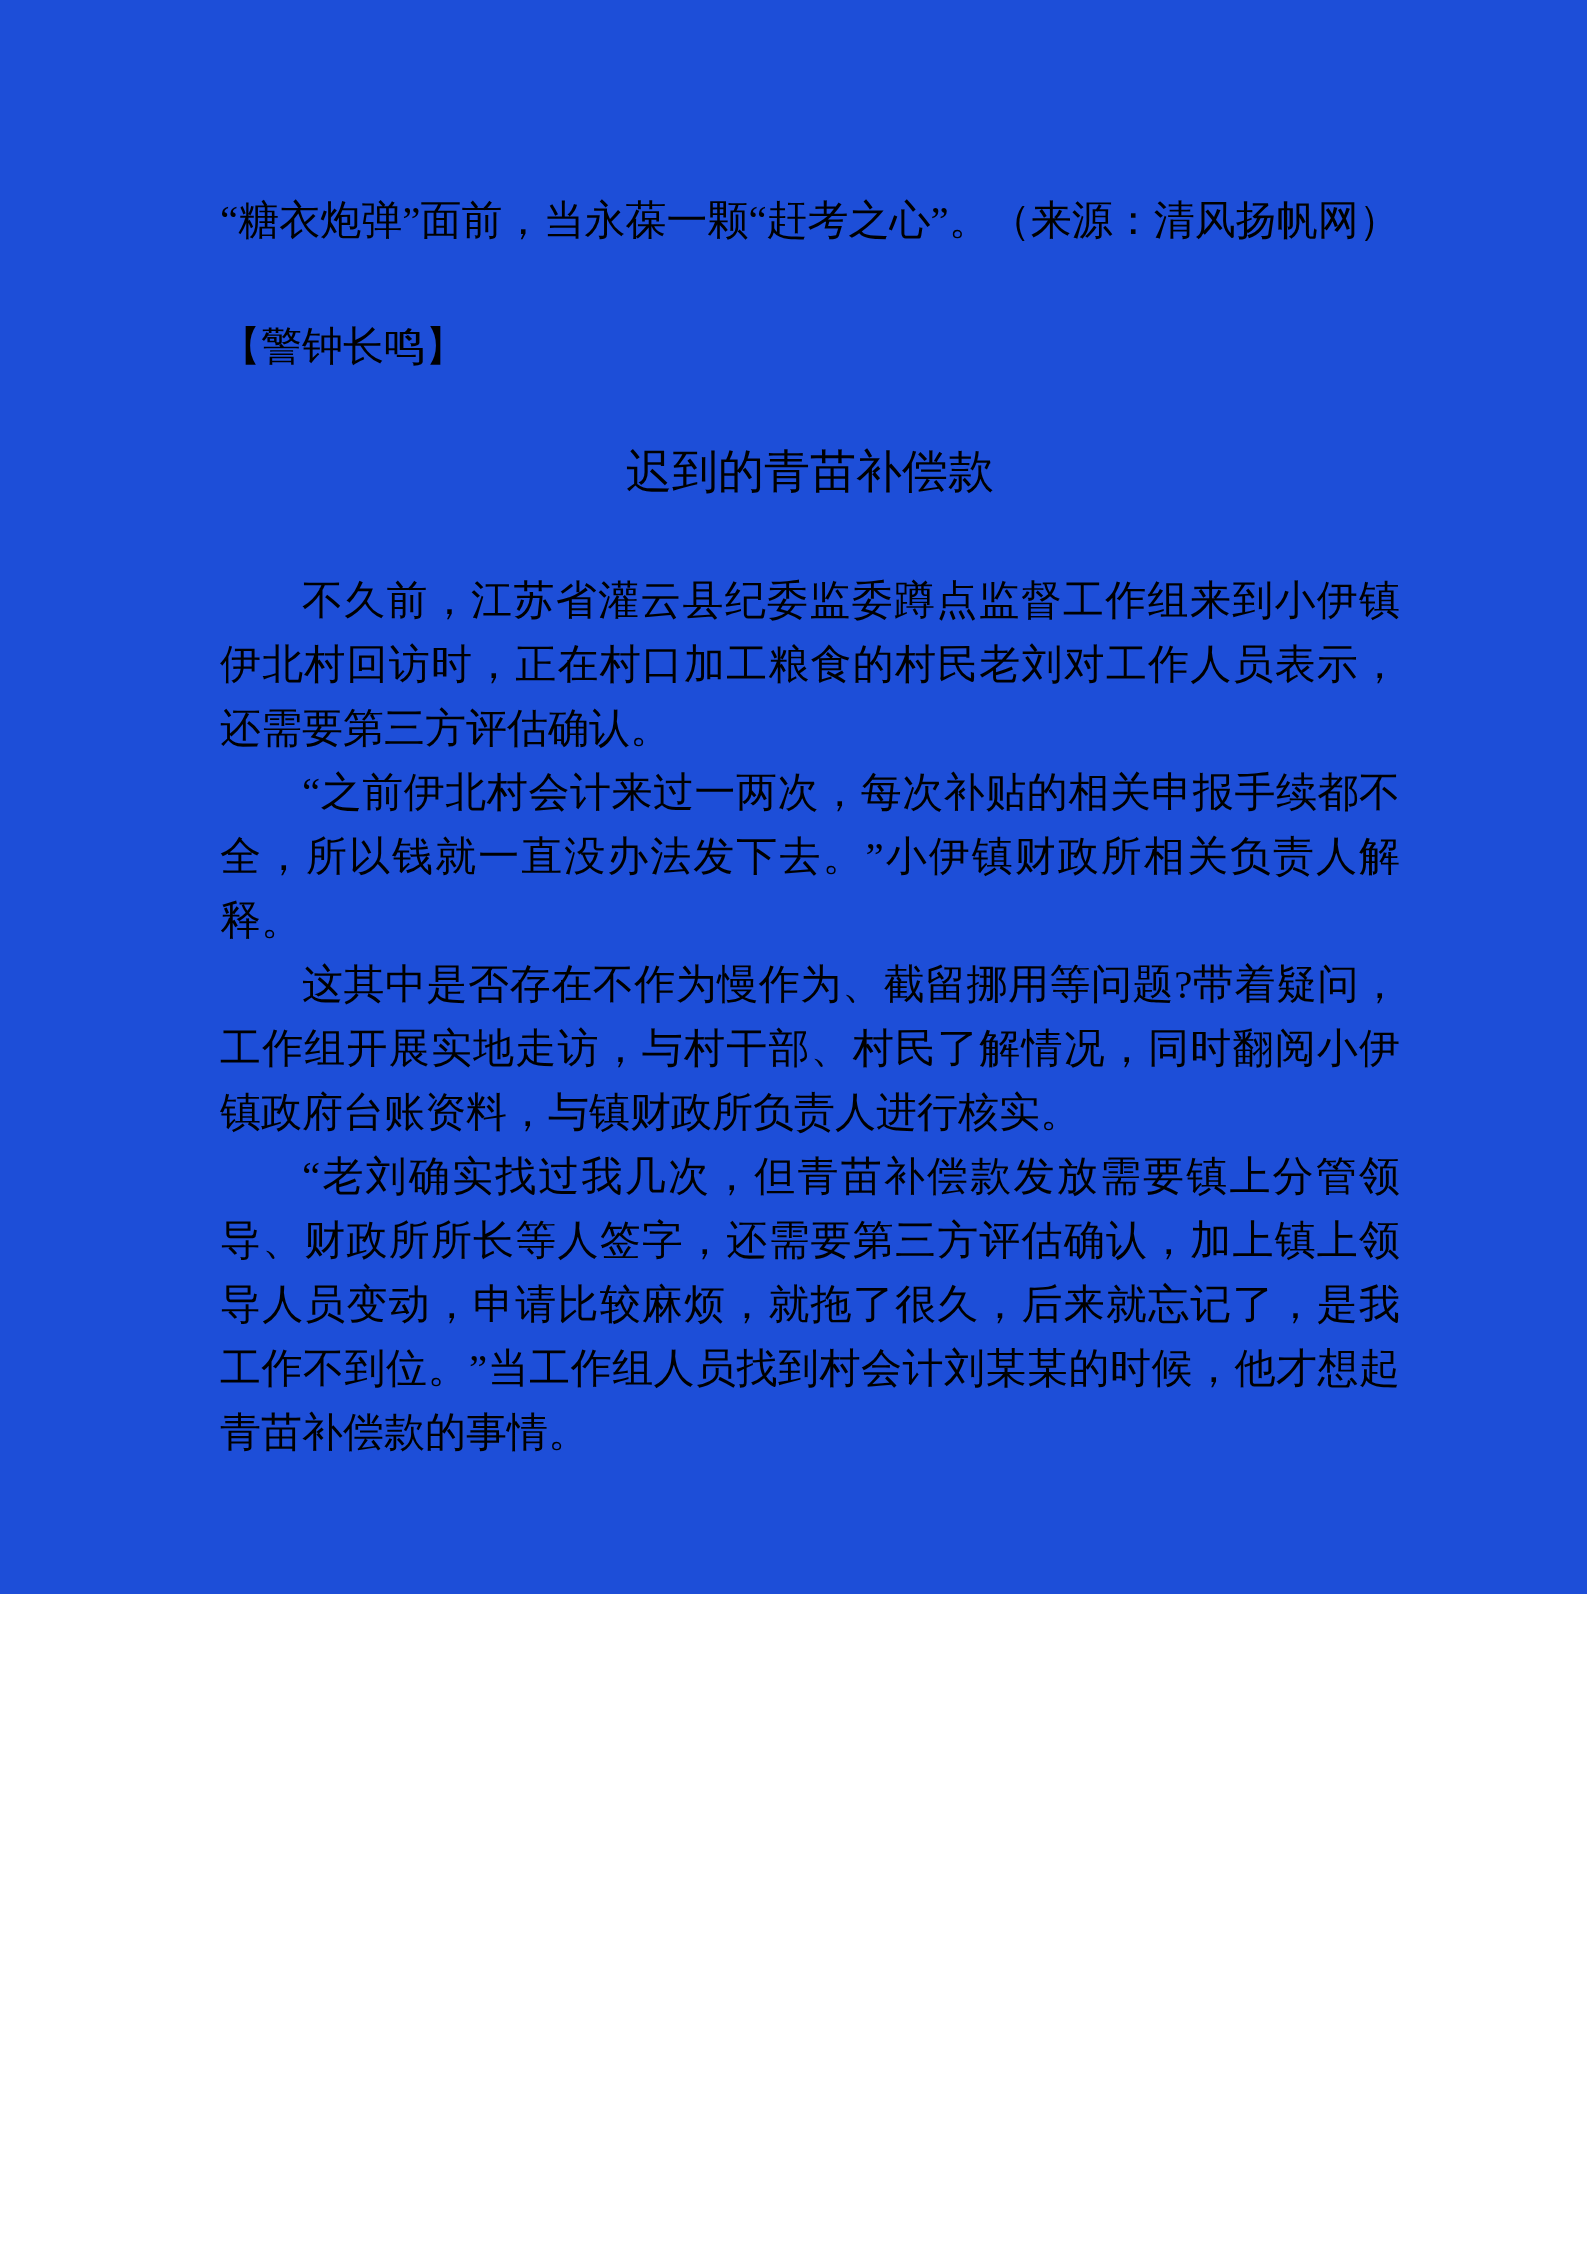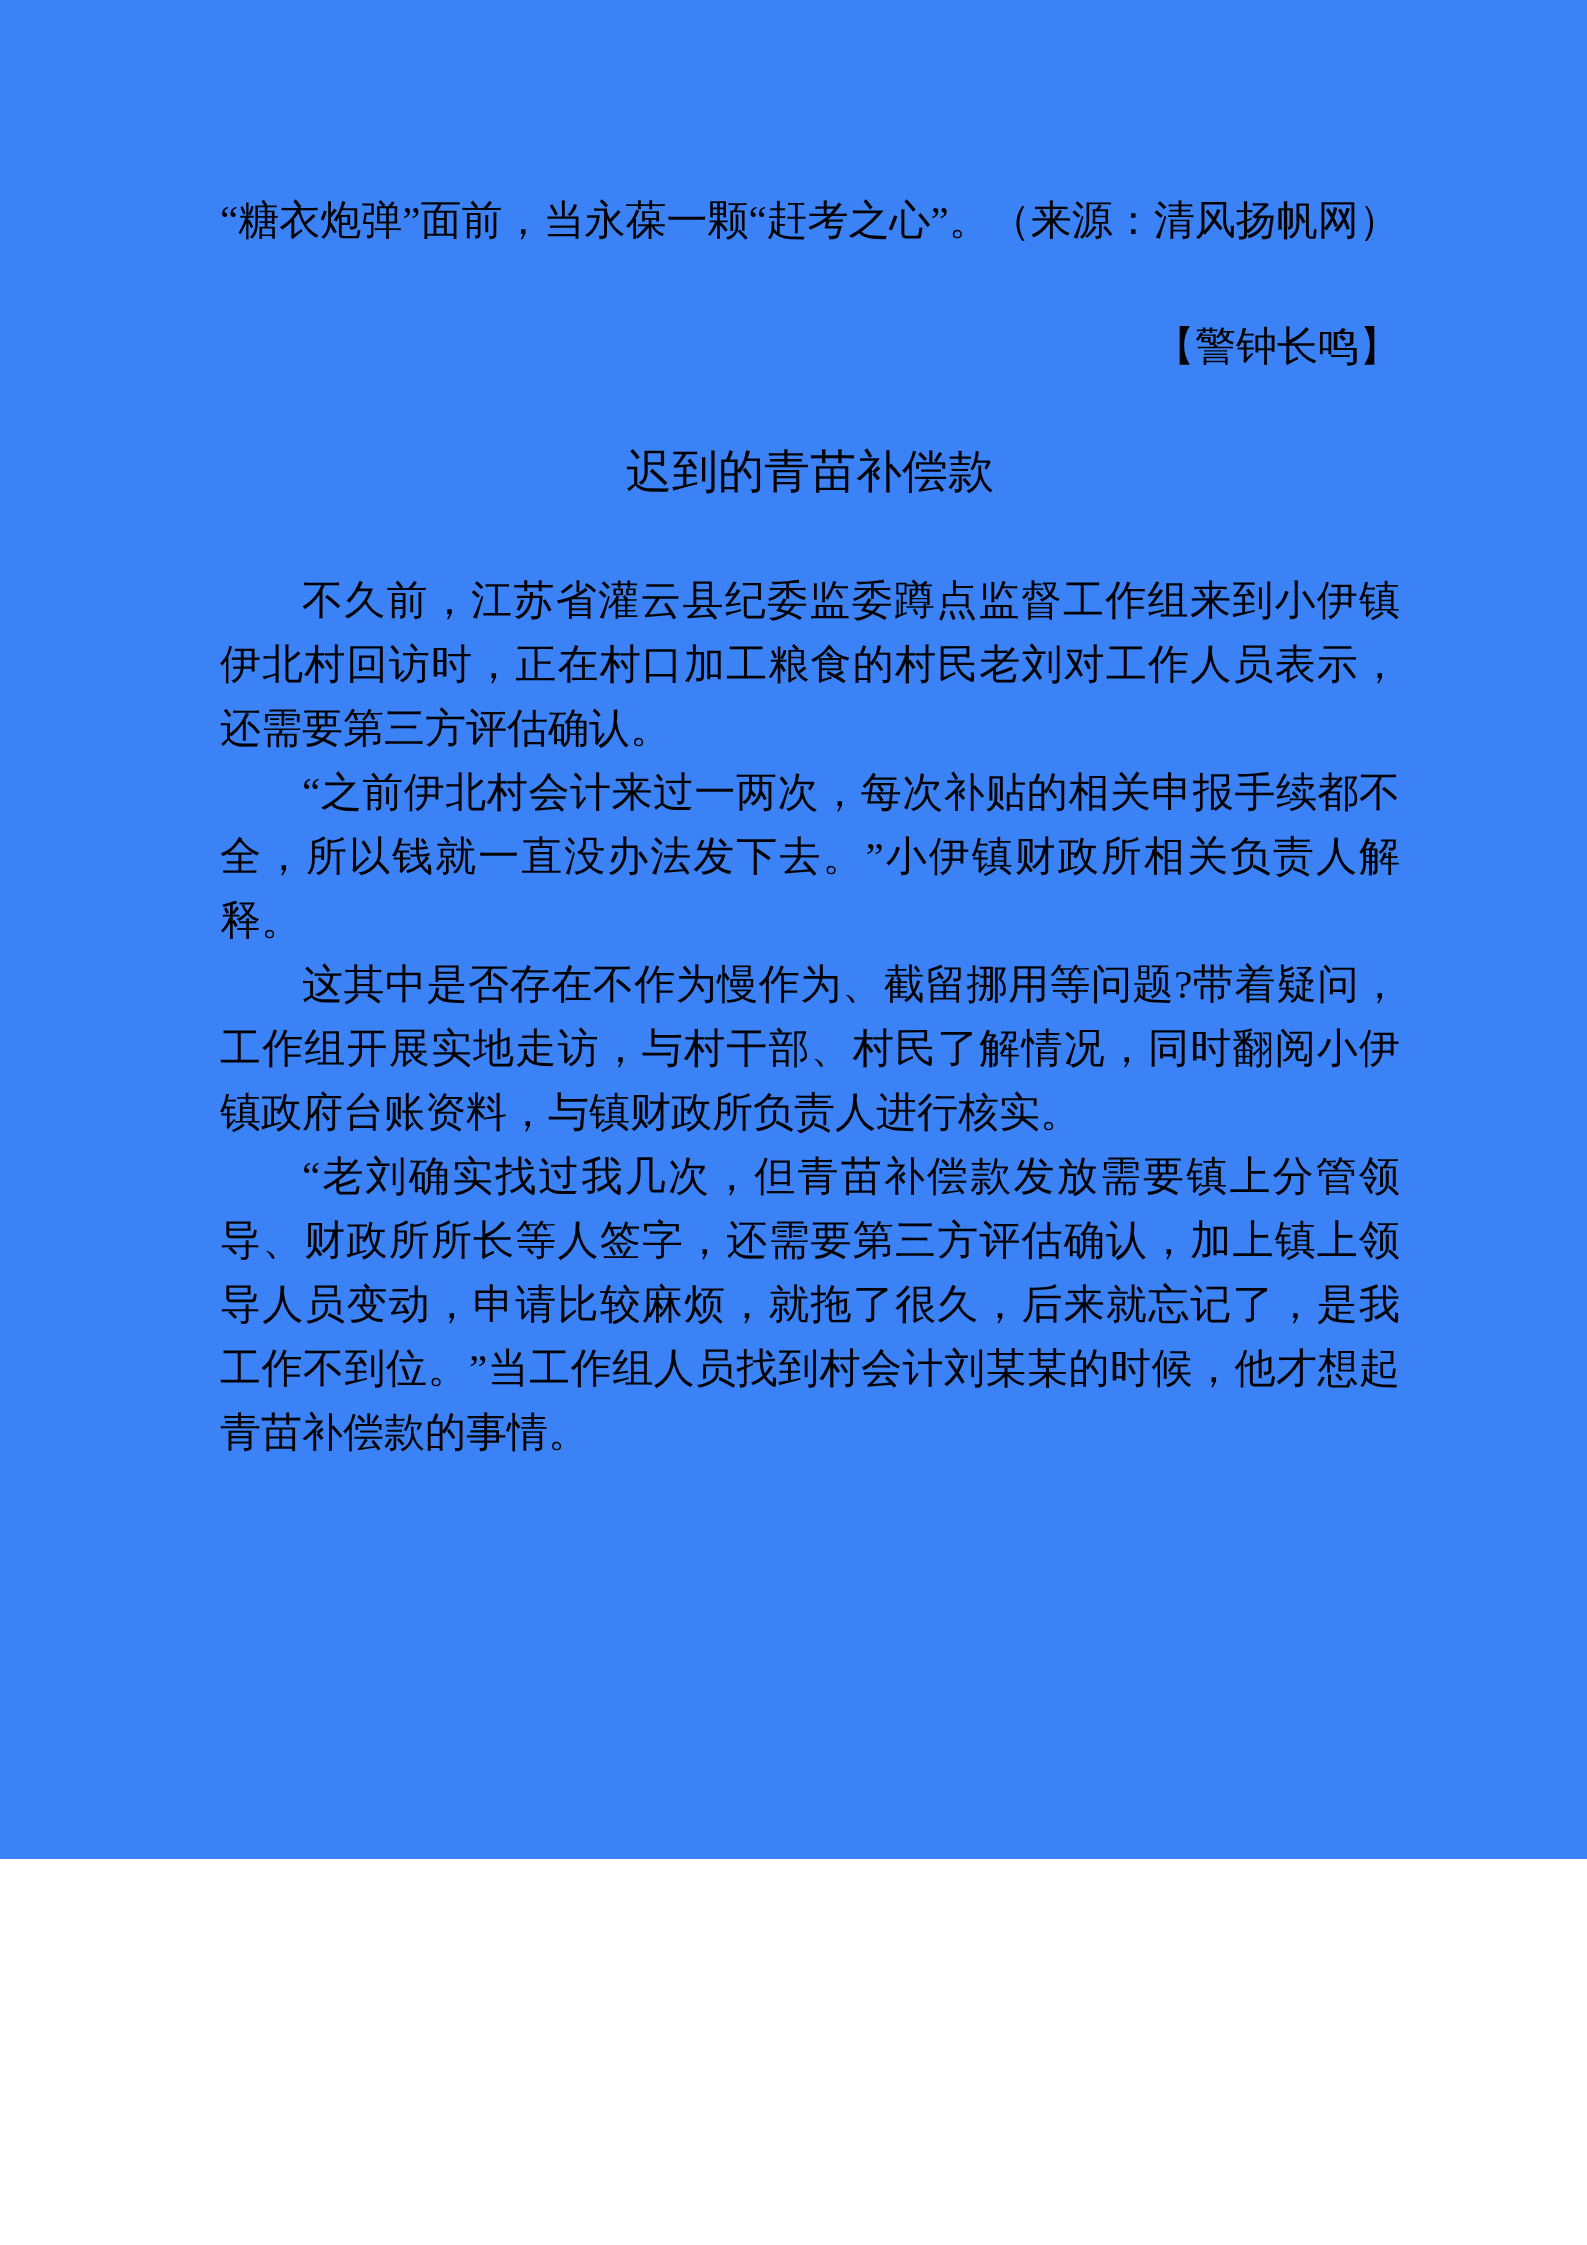"“糖衣炮弹”面前，当永葆一颗“赶考之心”。（来源：清风扬帆网）" .page { background: #3b82f6 -> #1d4ed8; height: 1859px -> 1594px }
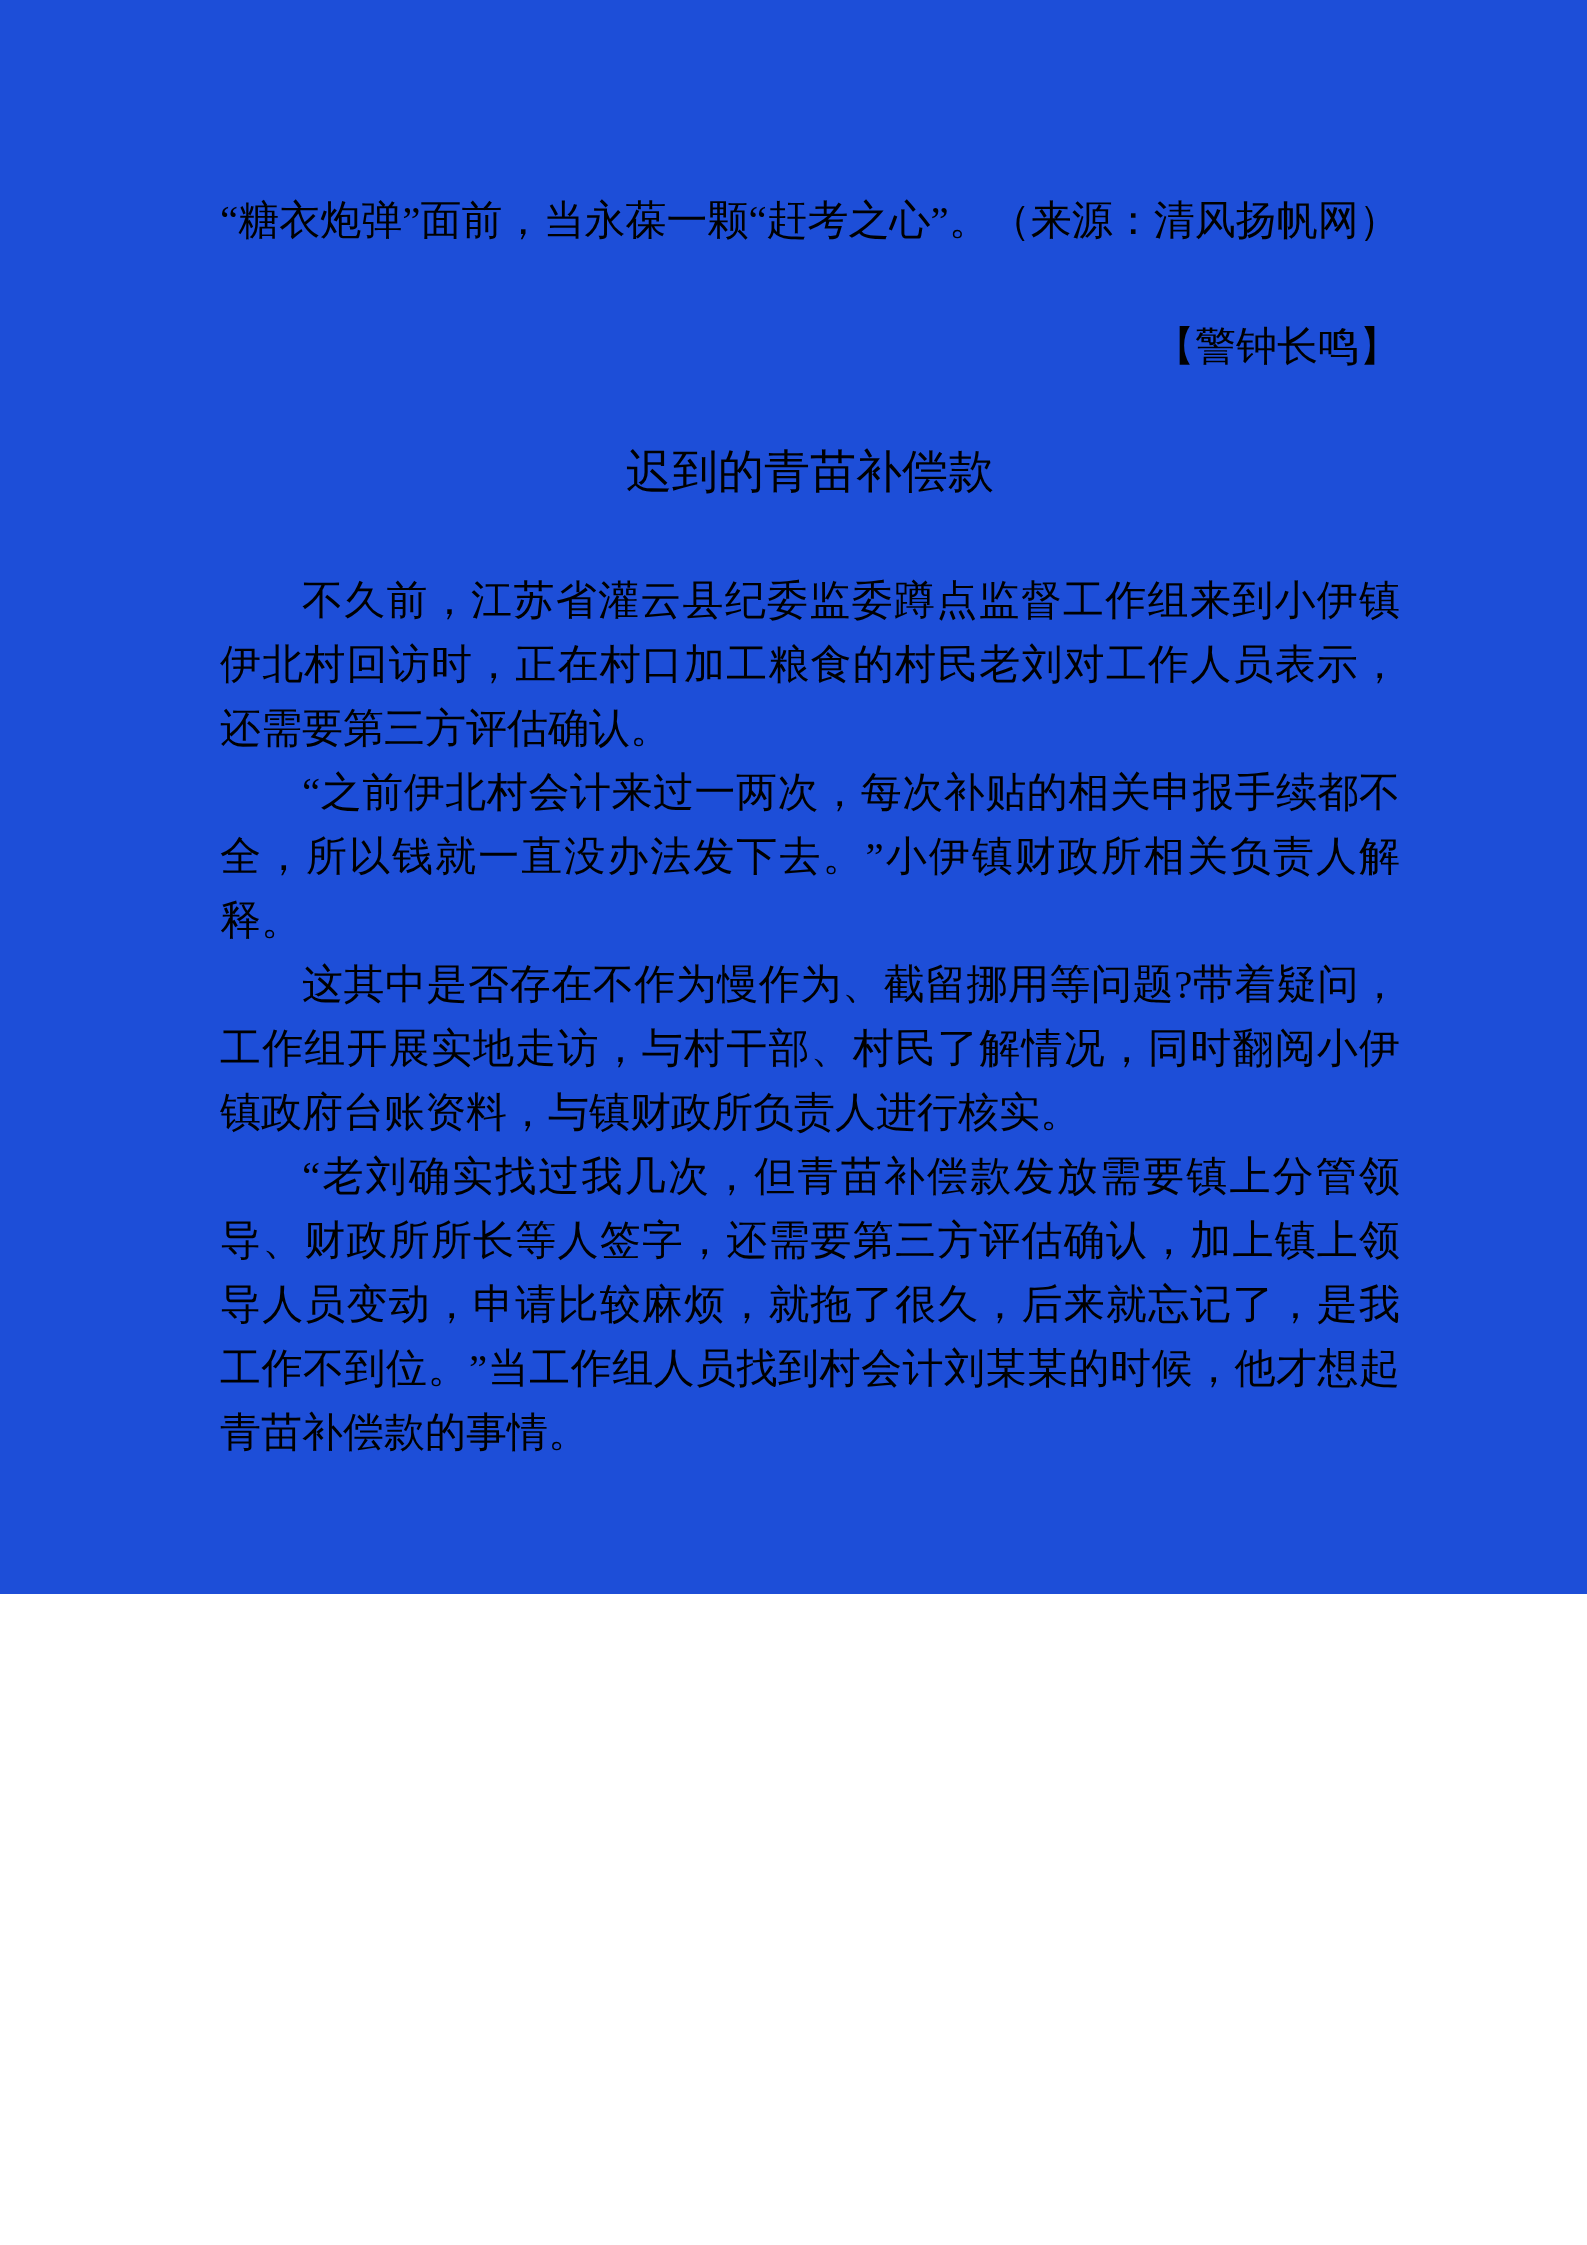"【警钟长鸣】" .section-label { text-align: right -> none }
